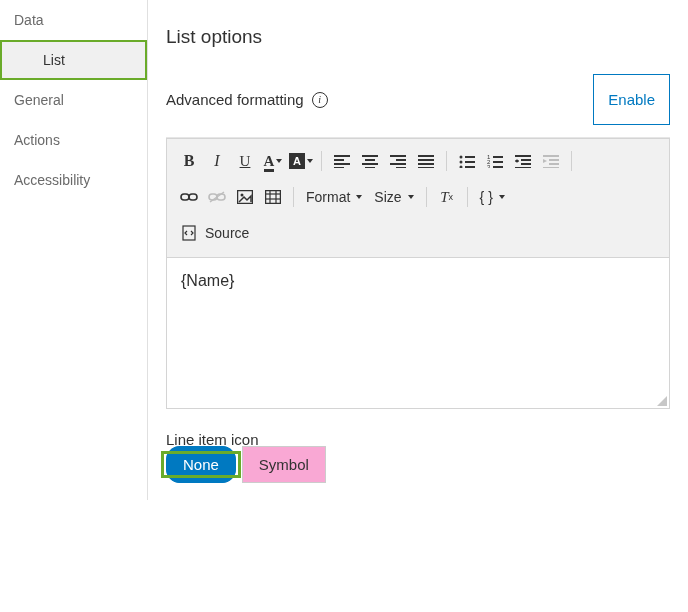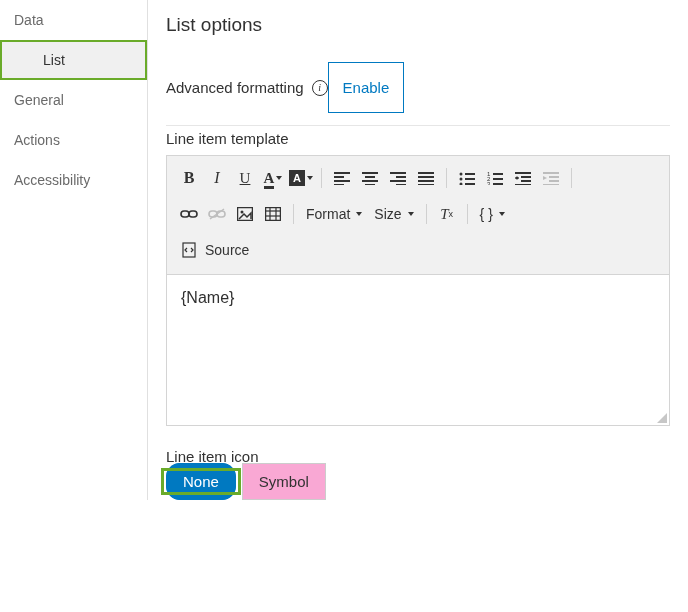"List options" .title { margin: 4px 0 26px 0 -> 16px 0 26px 0 }
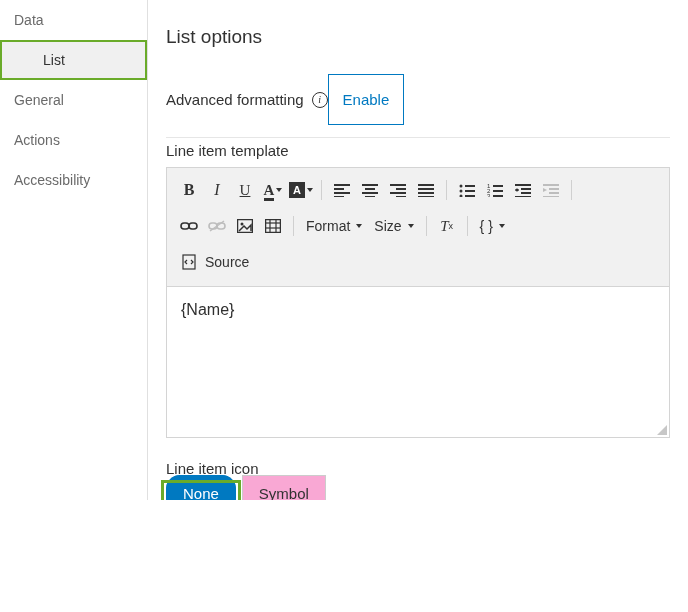"Advanced formatting" .row { justify-content: none -> space-between }
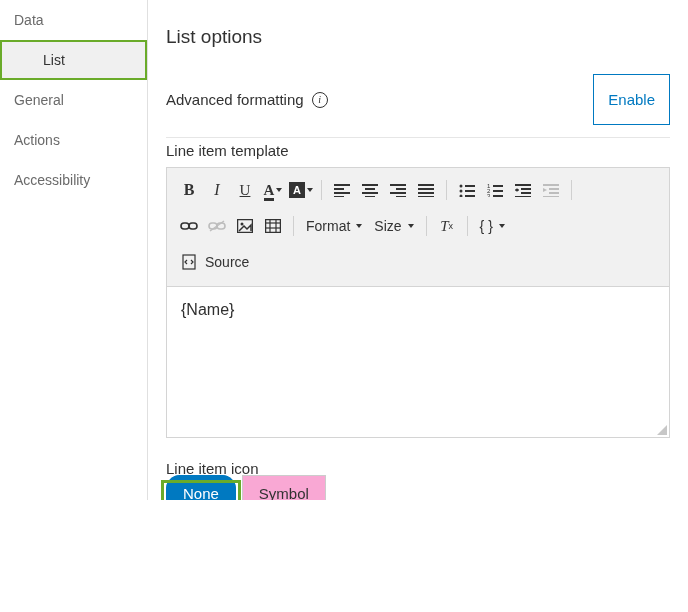"Line item template" div.section-label { html: <div>Line item template</div> -> none }
